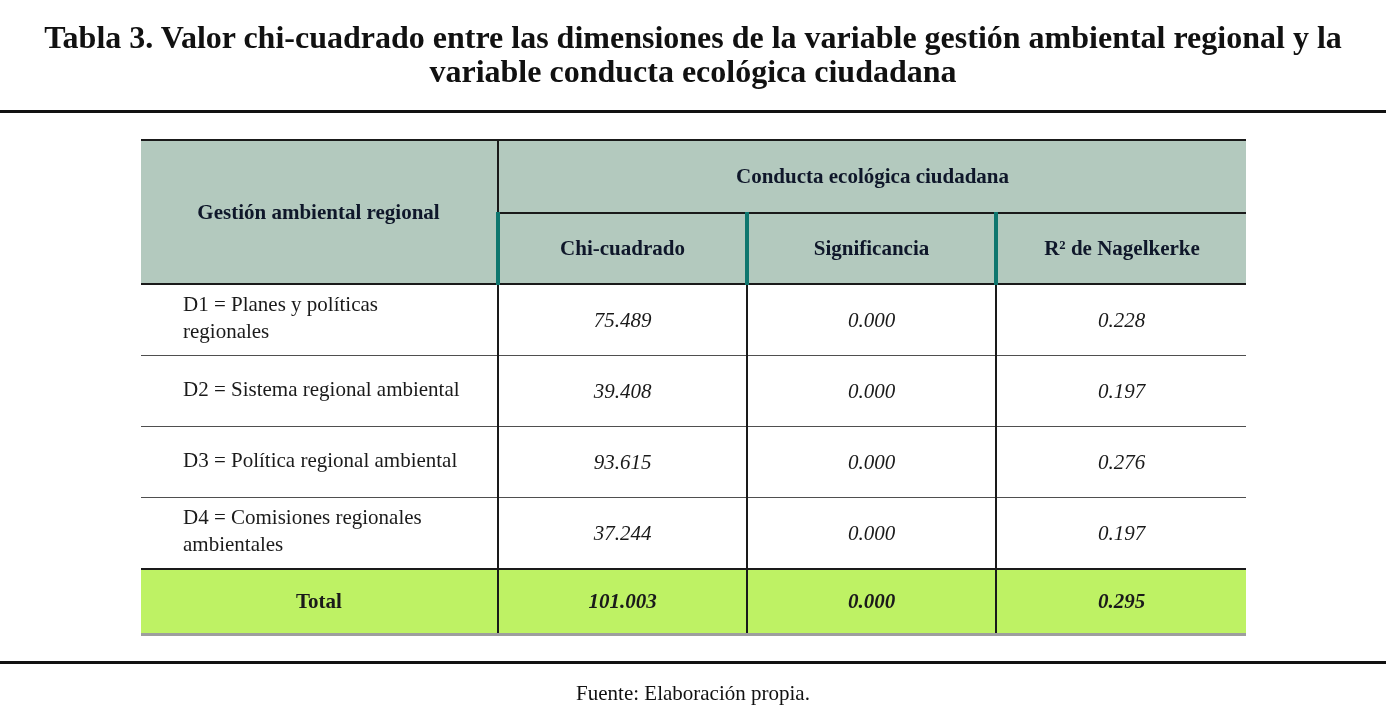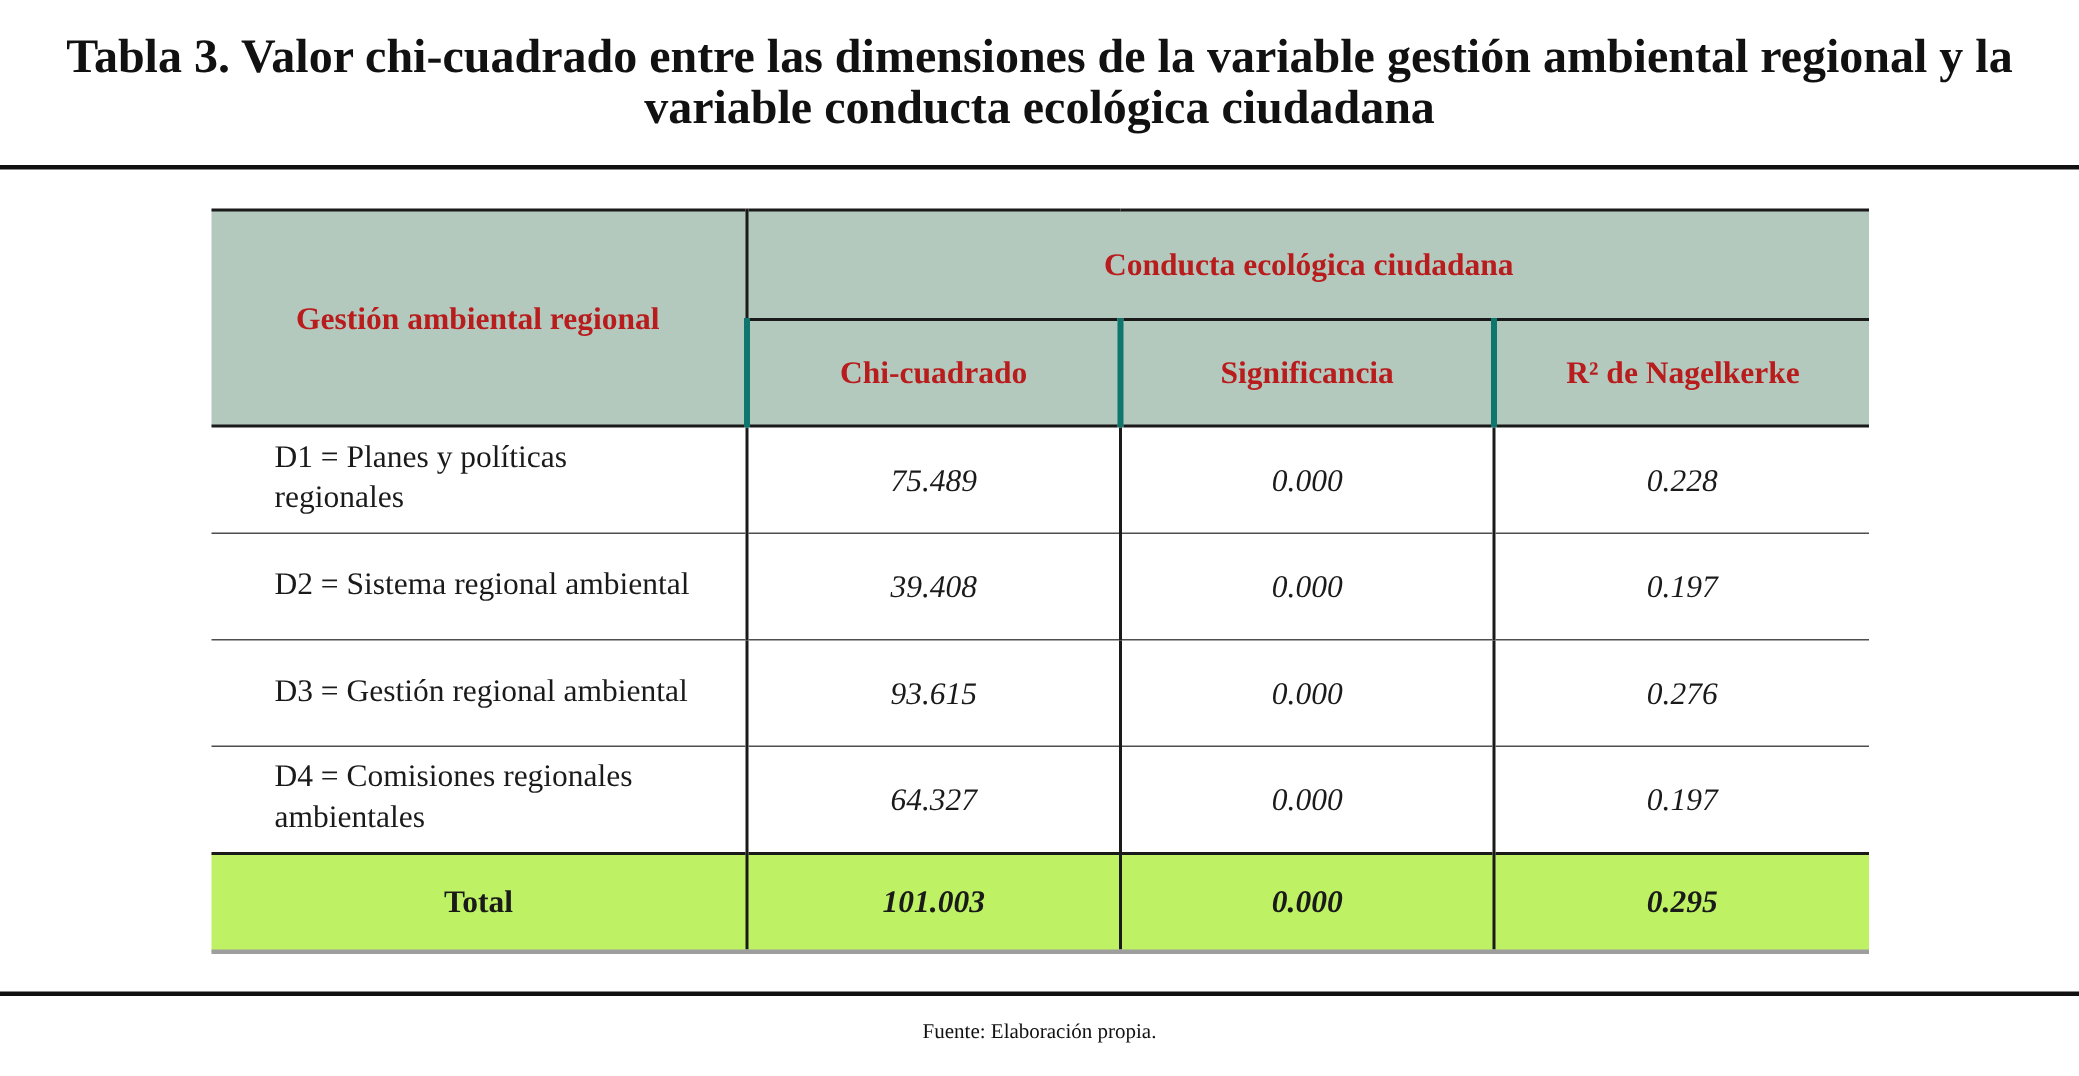"Conducta ecológica ciudadana" thead th { color: #b91c1c -> #0f172a }
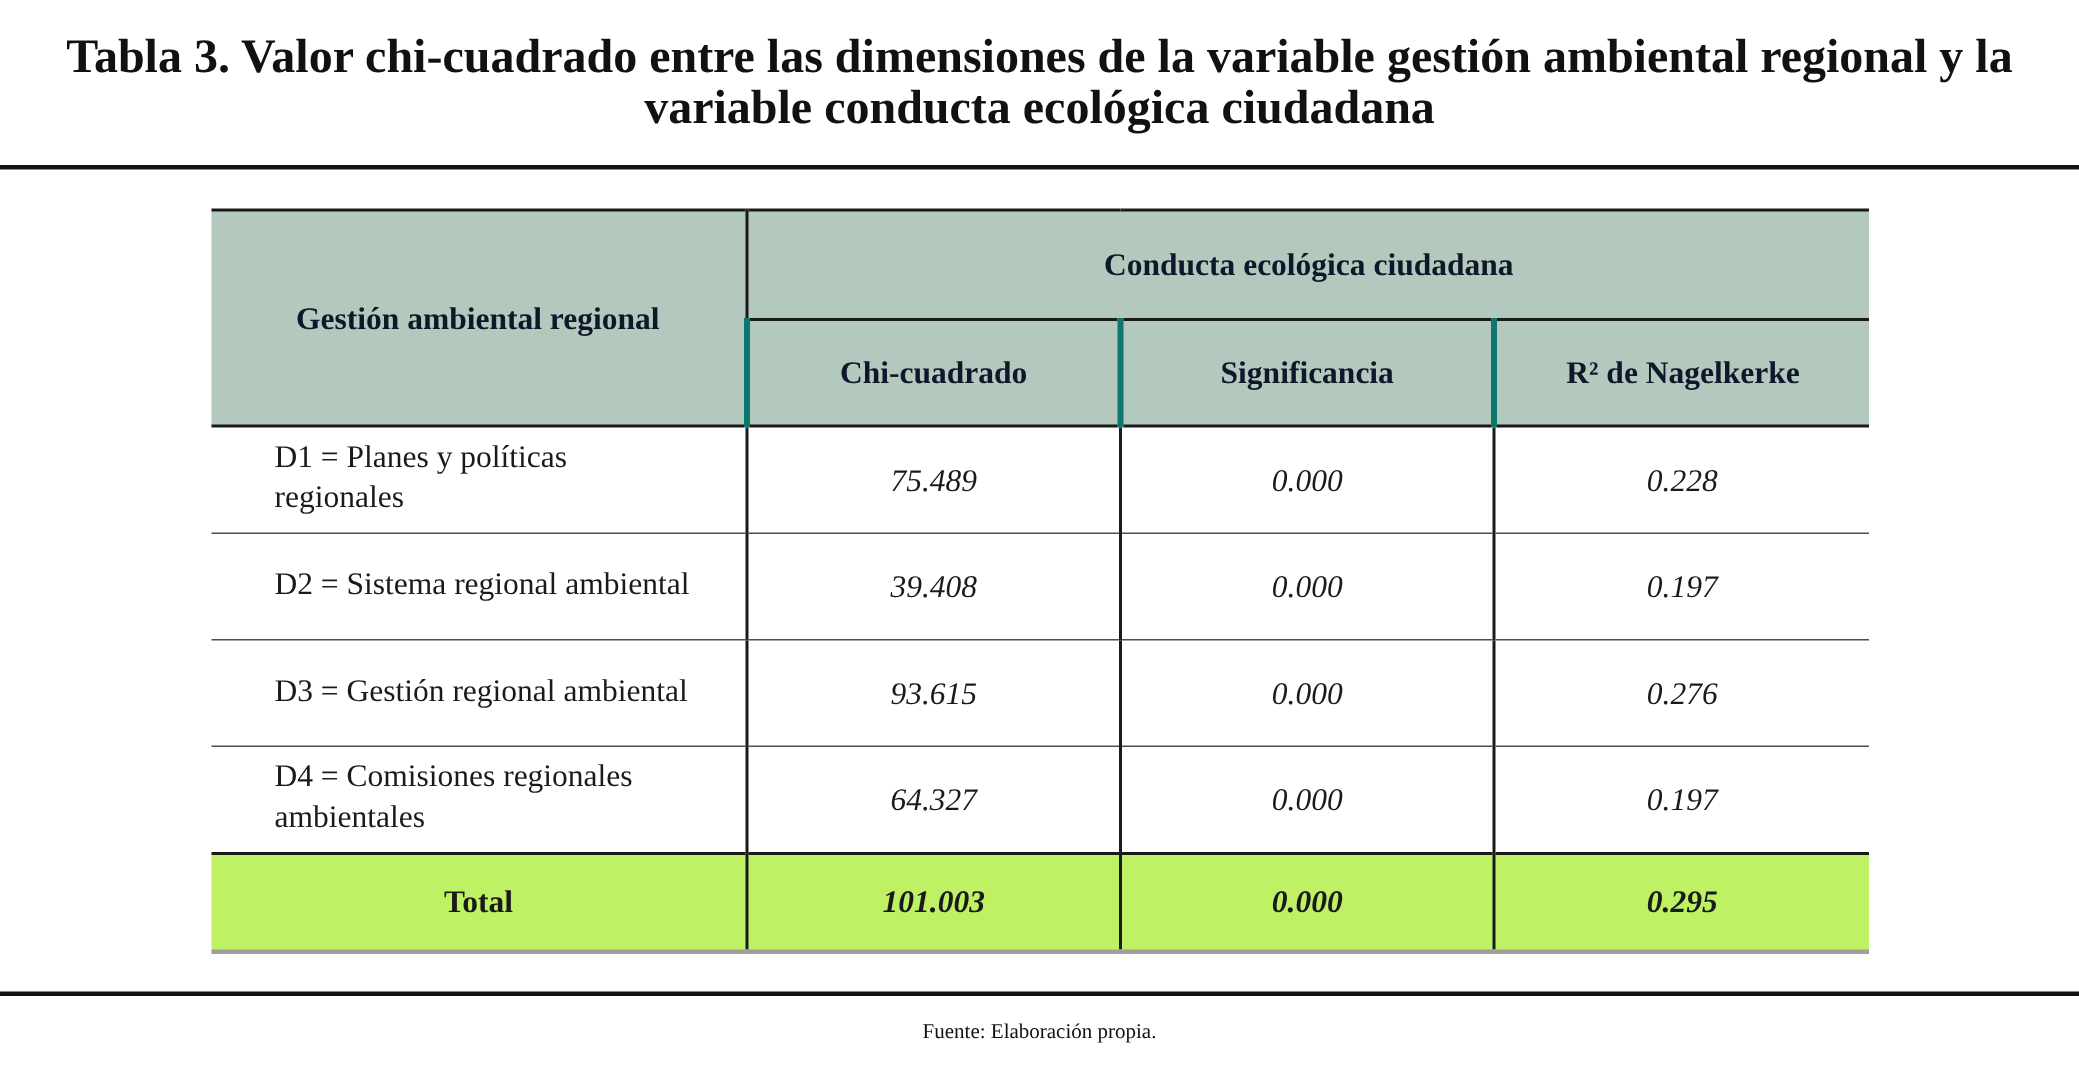"D3 = Gestión regional ambiental" td.row-label { text: Gestión -> Política }
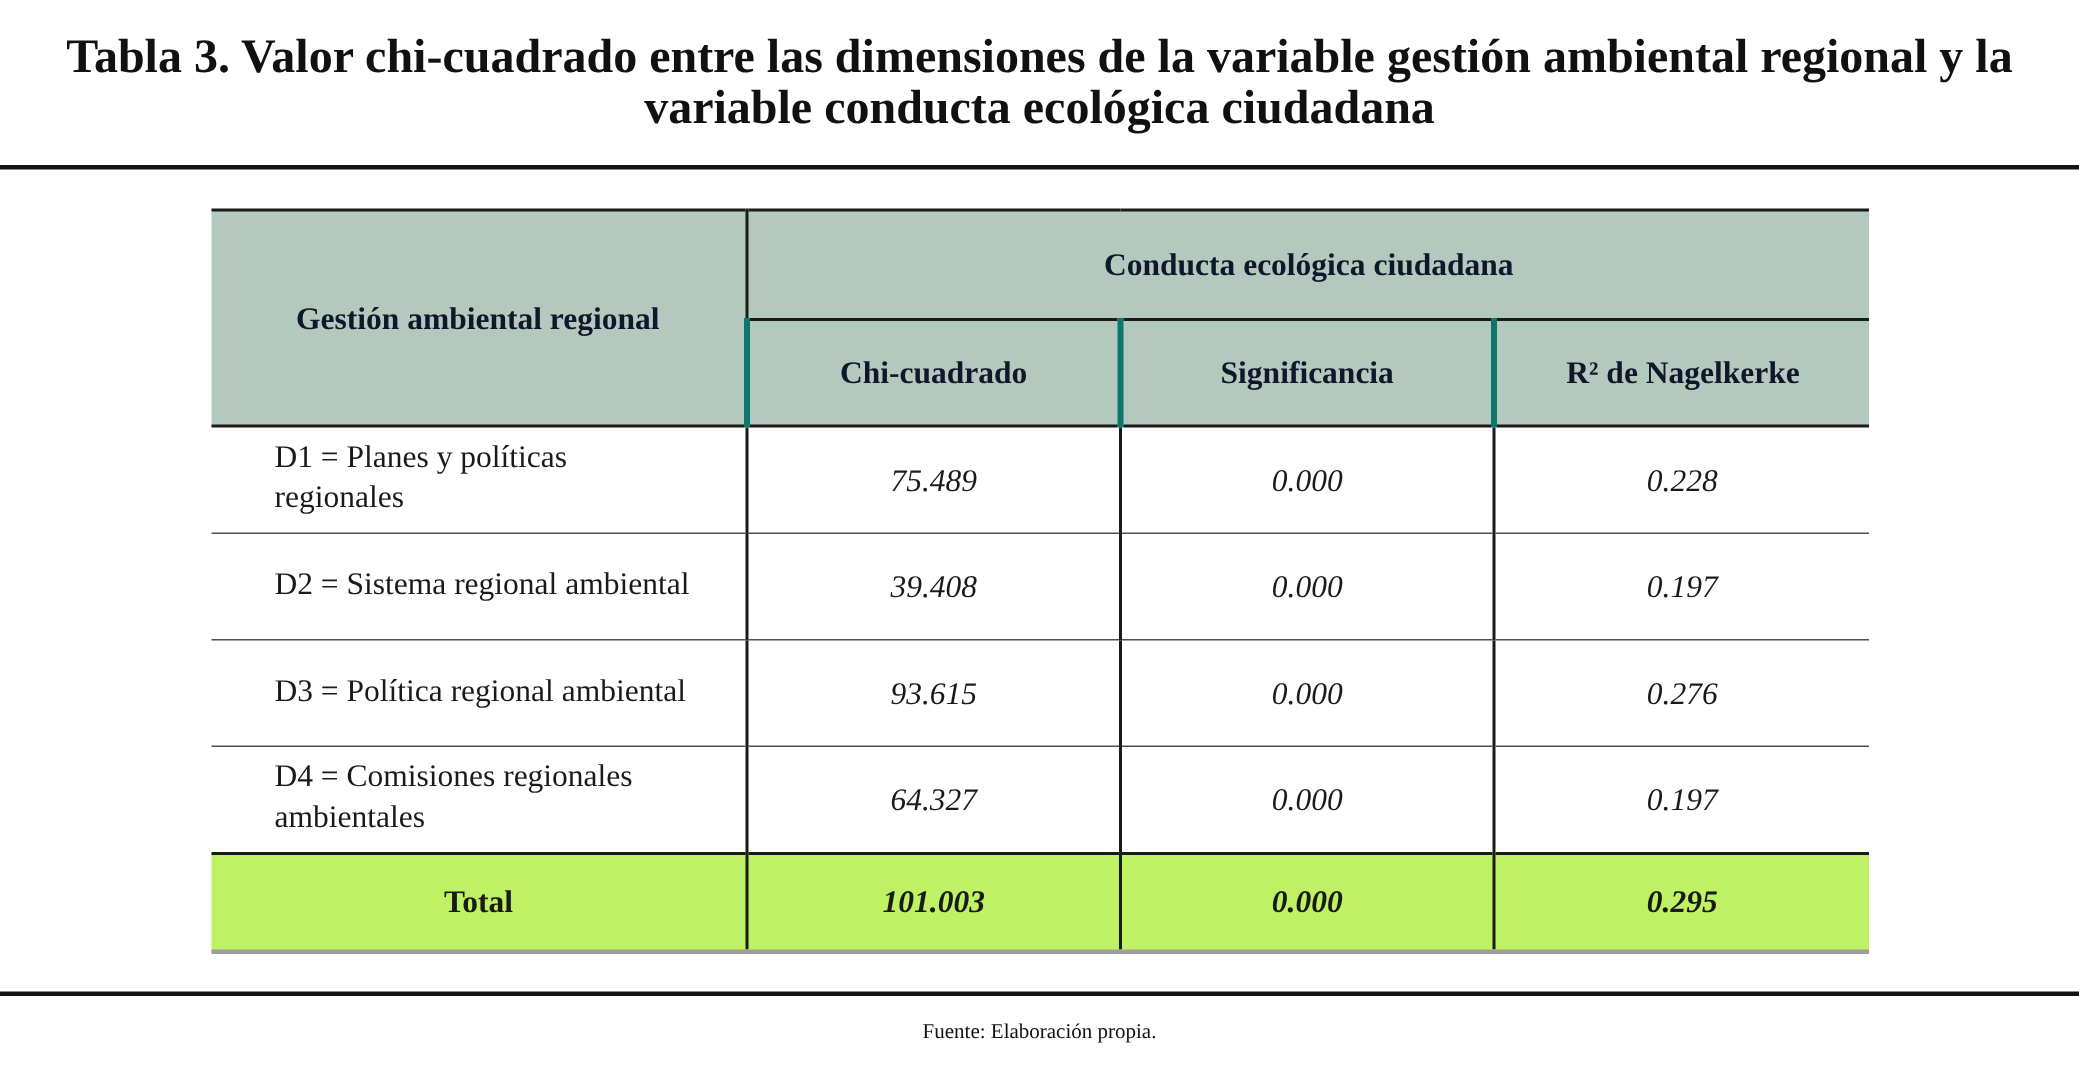"64.327" td { text: 64.327 -> 37.244 }
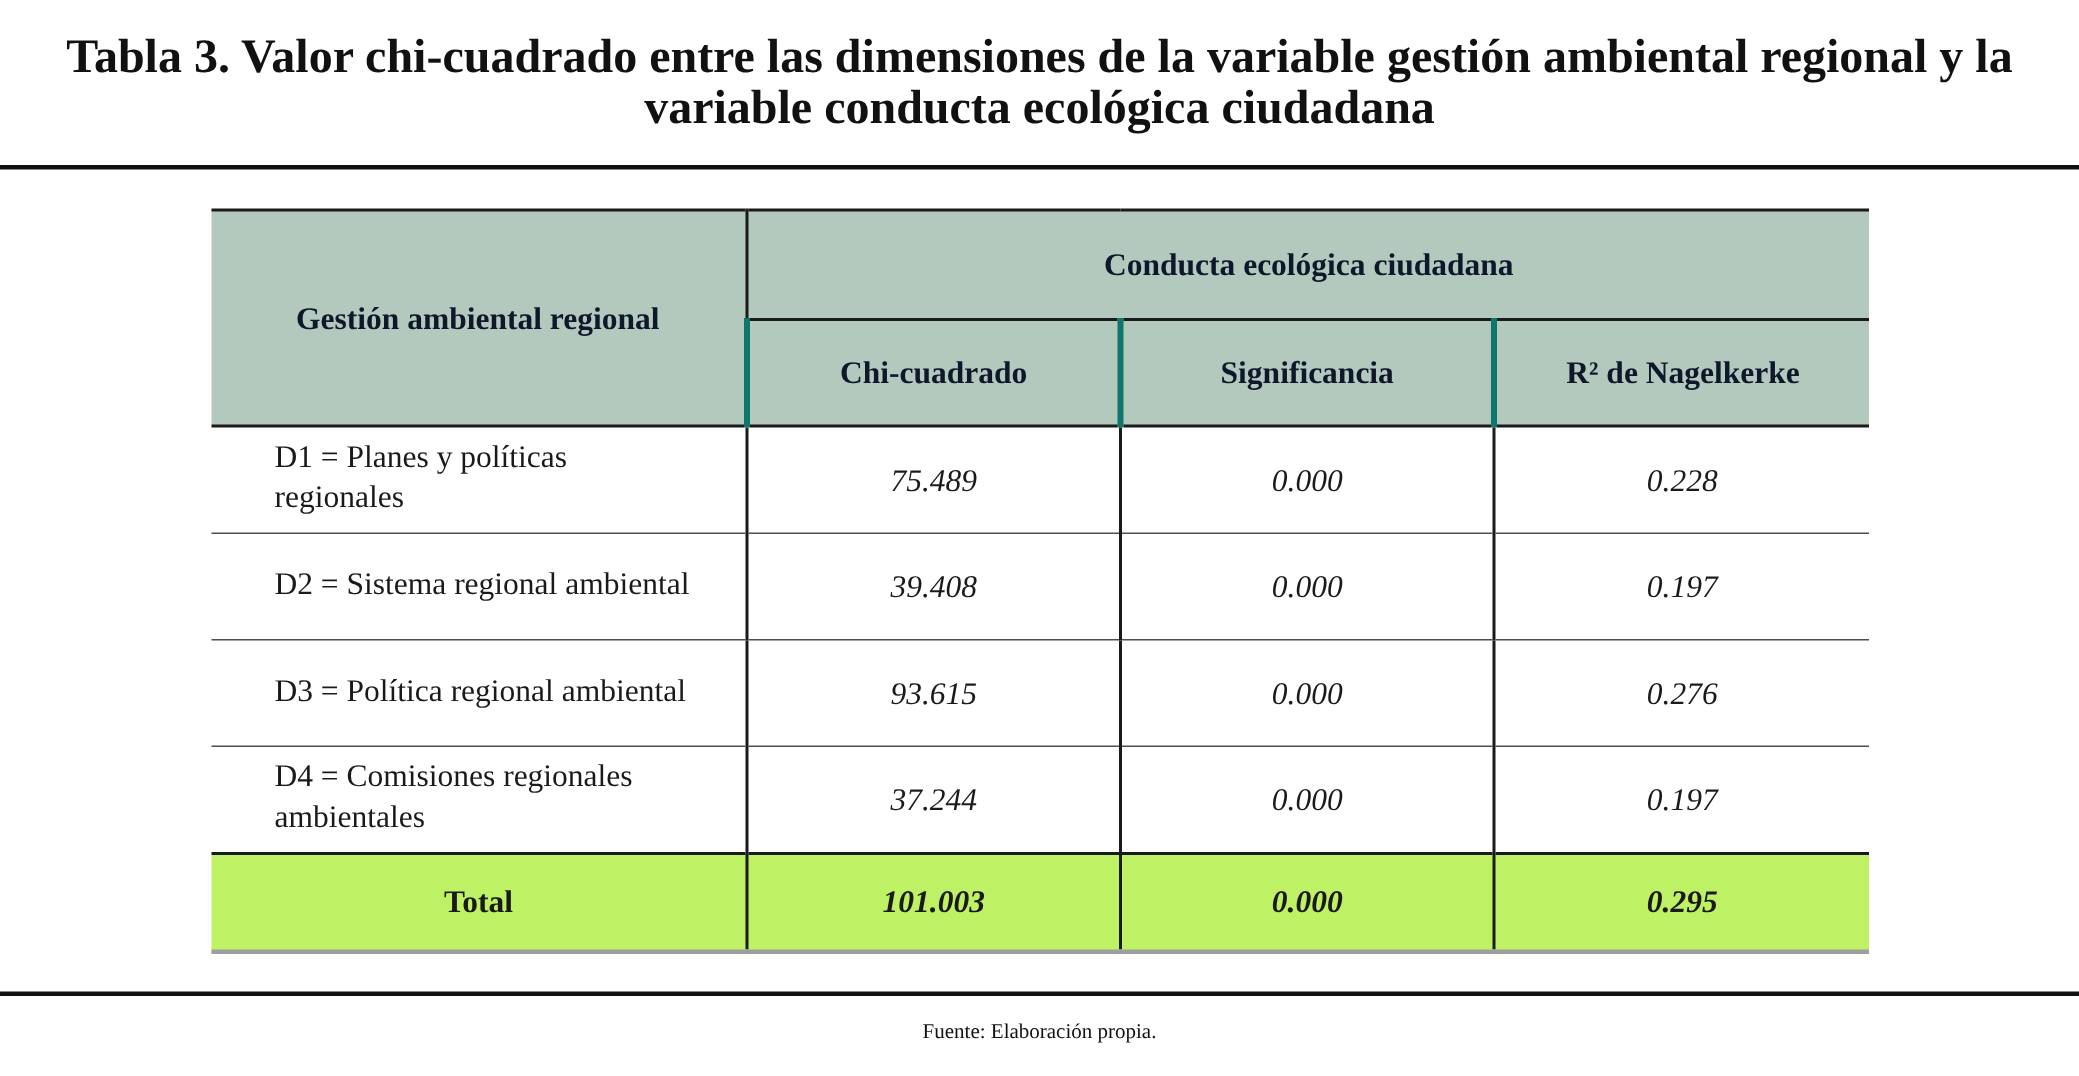"Fuente: Elaboración propia." .source { font-size: 14px -> 21px }
